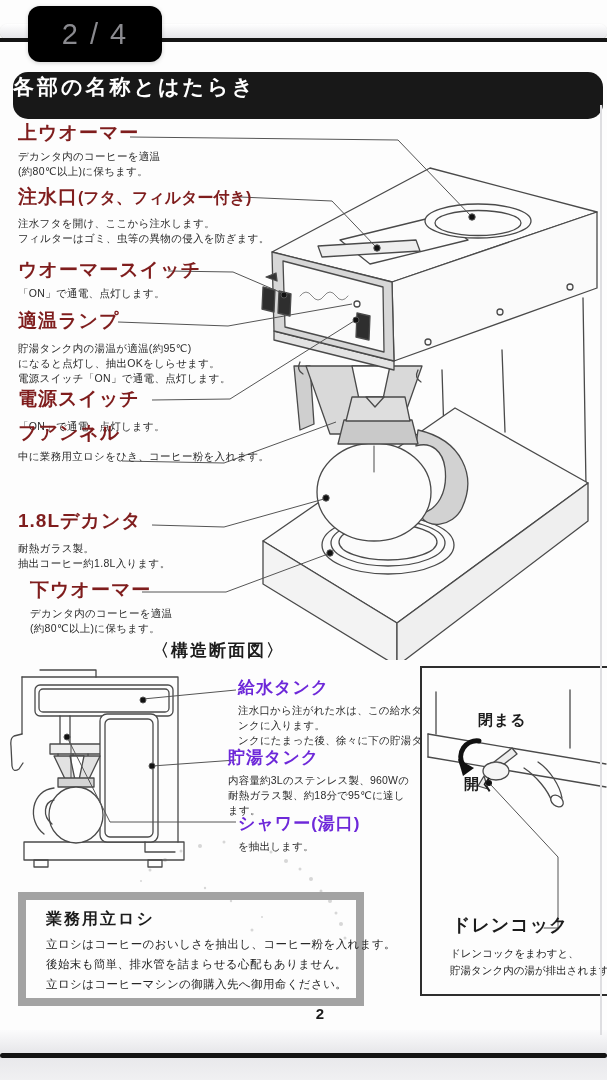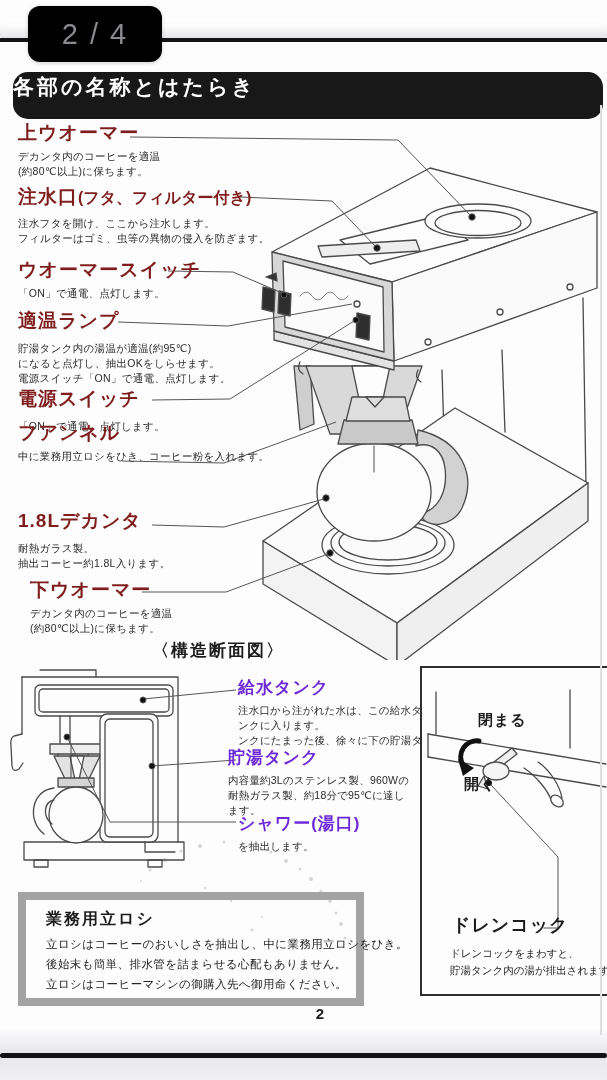"立ロシはコーヒーのおいしさを抽出し、中に業務用立ロシをひき。" div.fb-line { text: 中に業務用立ロシをひき -> コーヒー粉を入れます }
